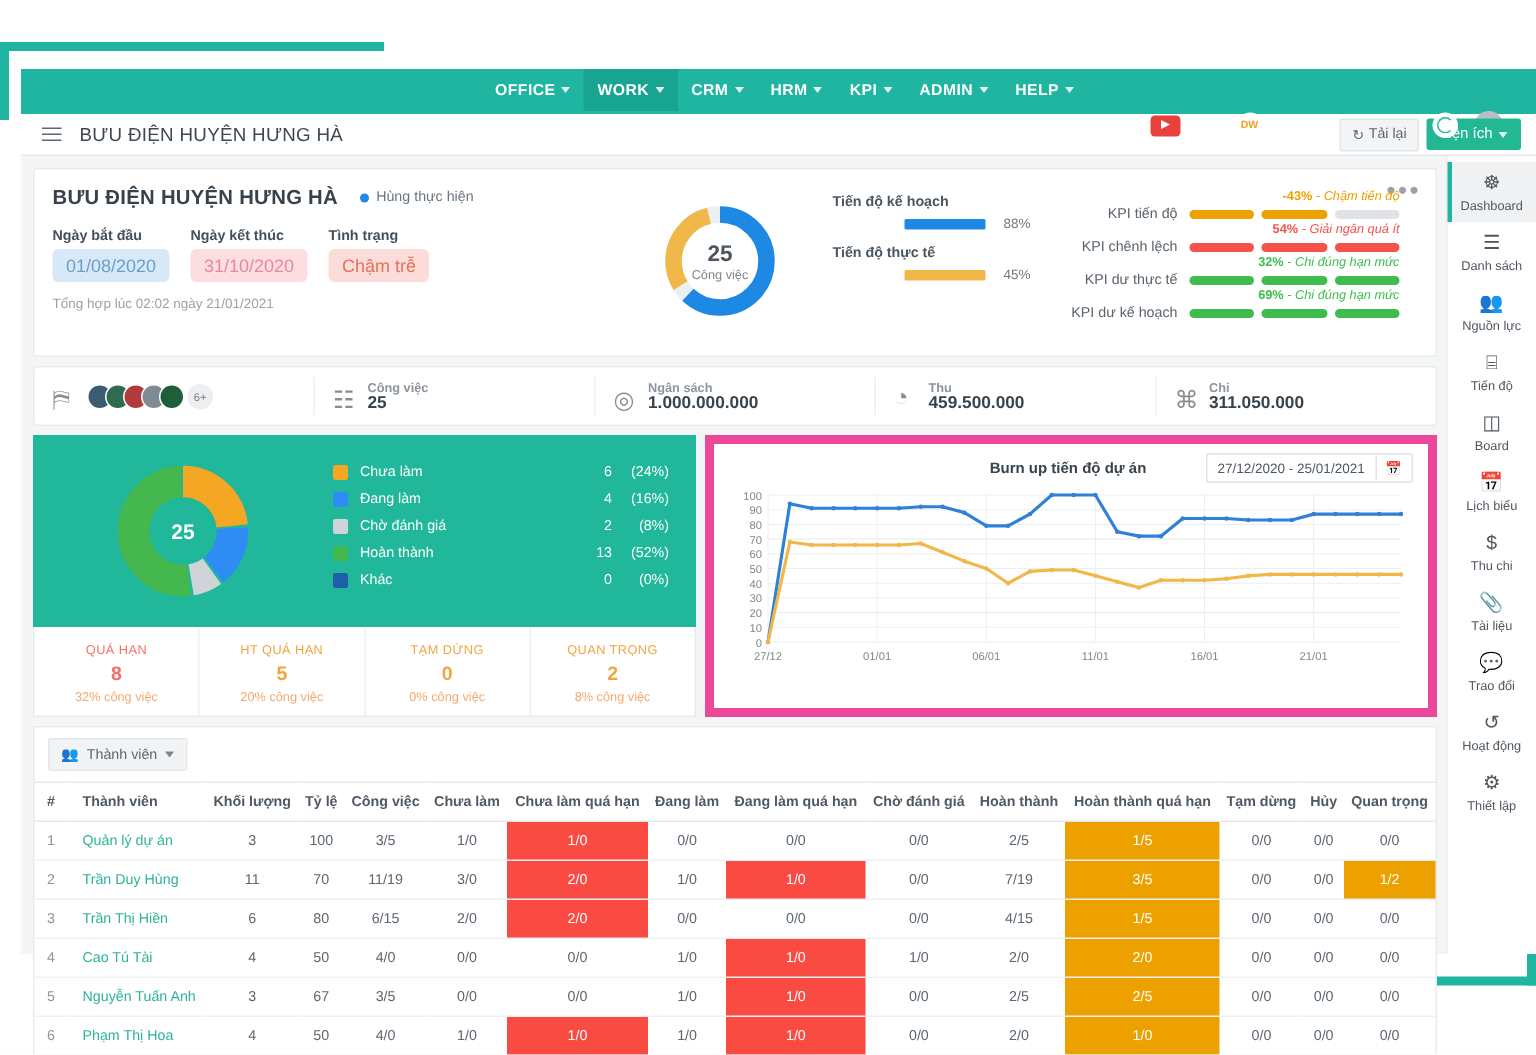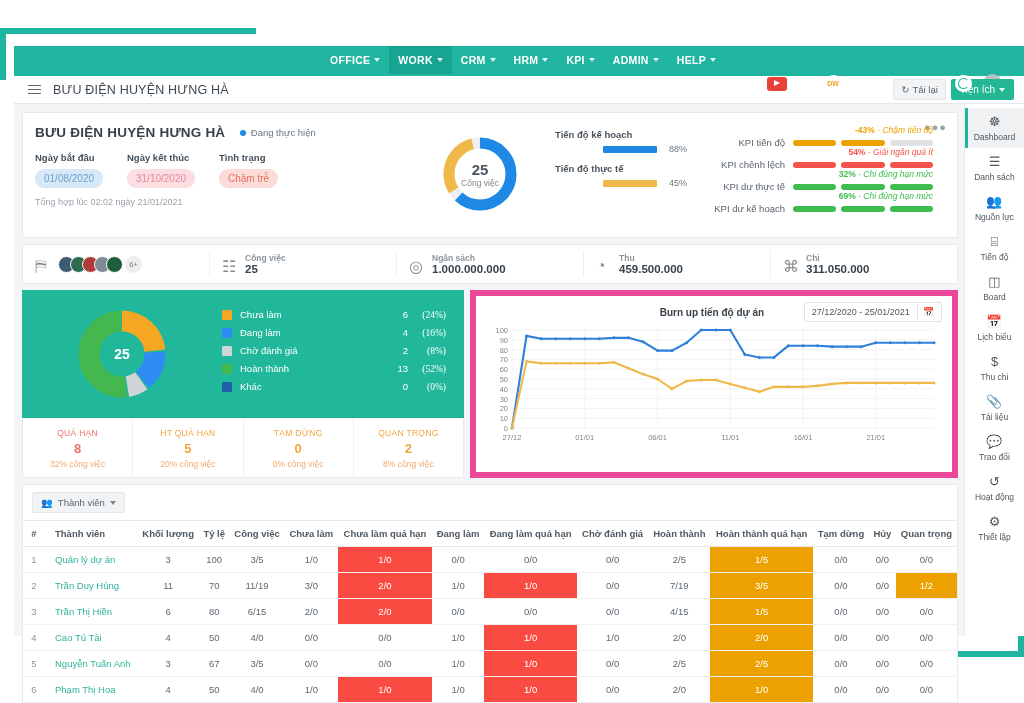"Đang thực hiện" span { text: Đang -> Hùng }
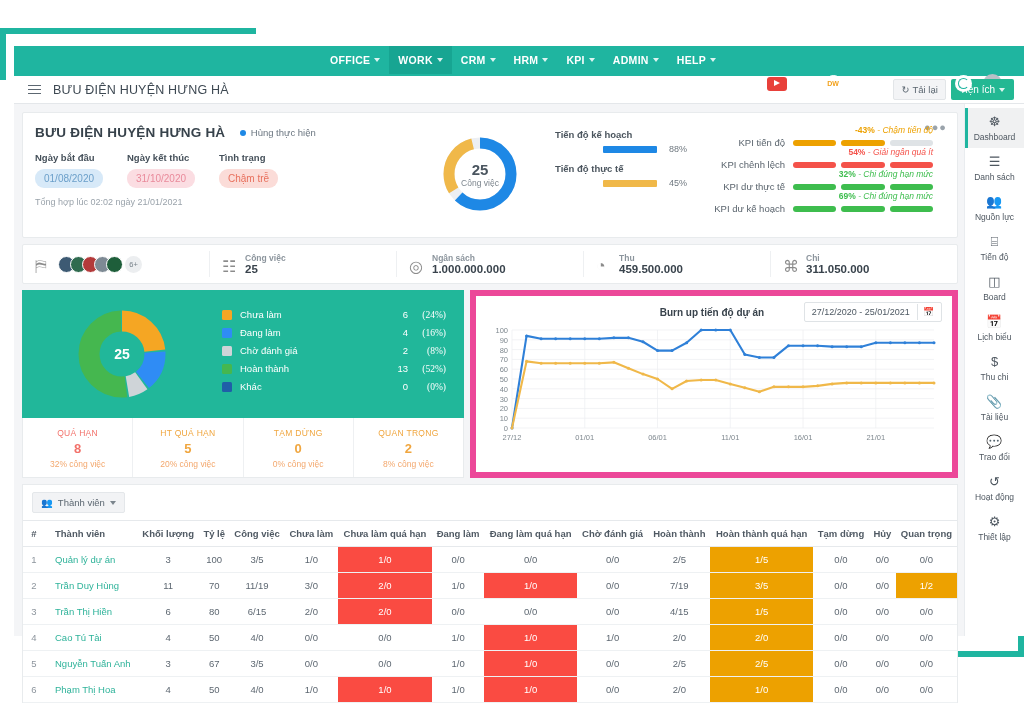"01/08/2020" .chip { border-radius: 9px -> 4px; font-size: 10px -> 12px }
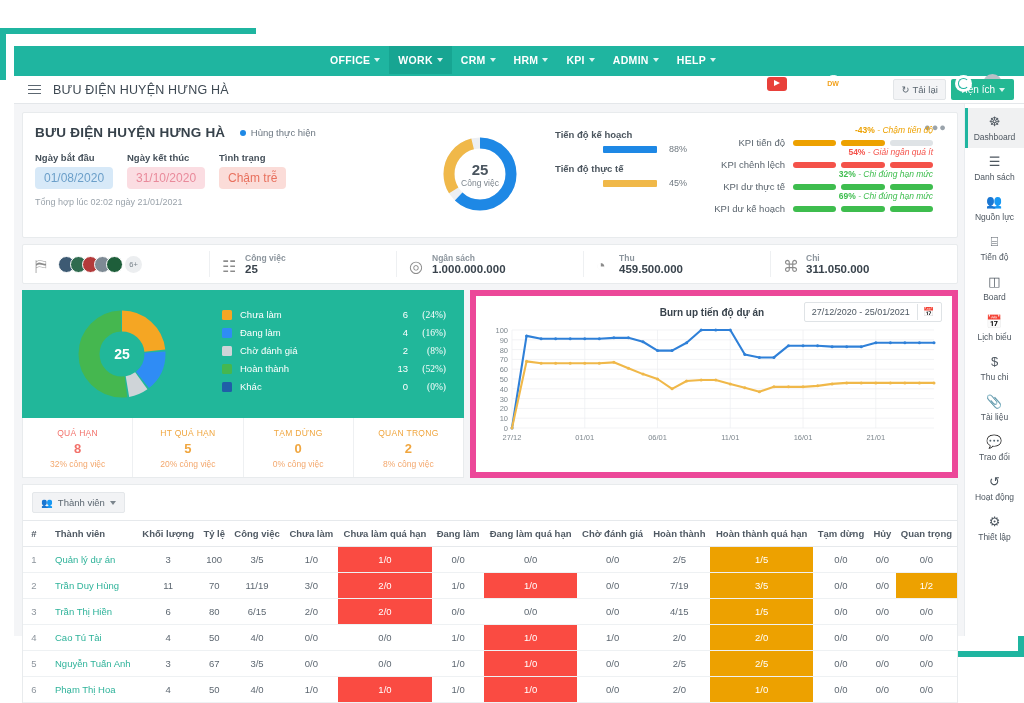"(24%)" .tl-p { font-family: Liberation Serif, serif -> none }
